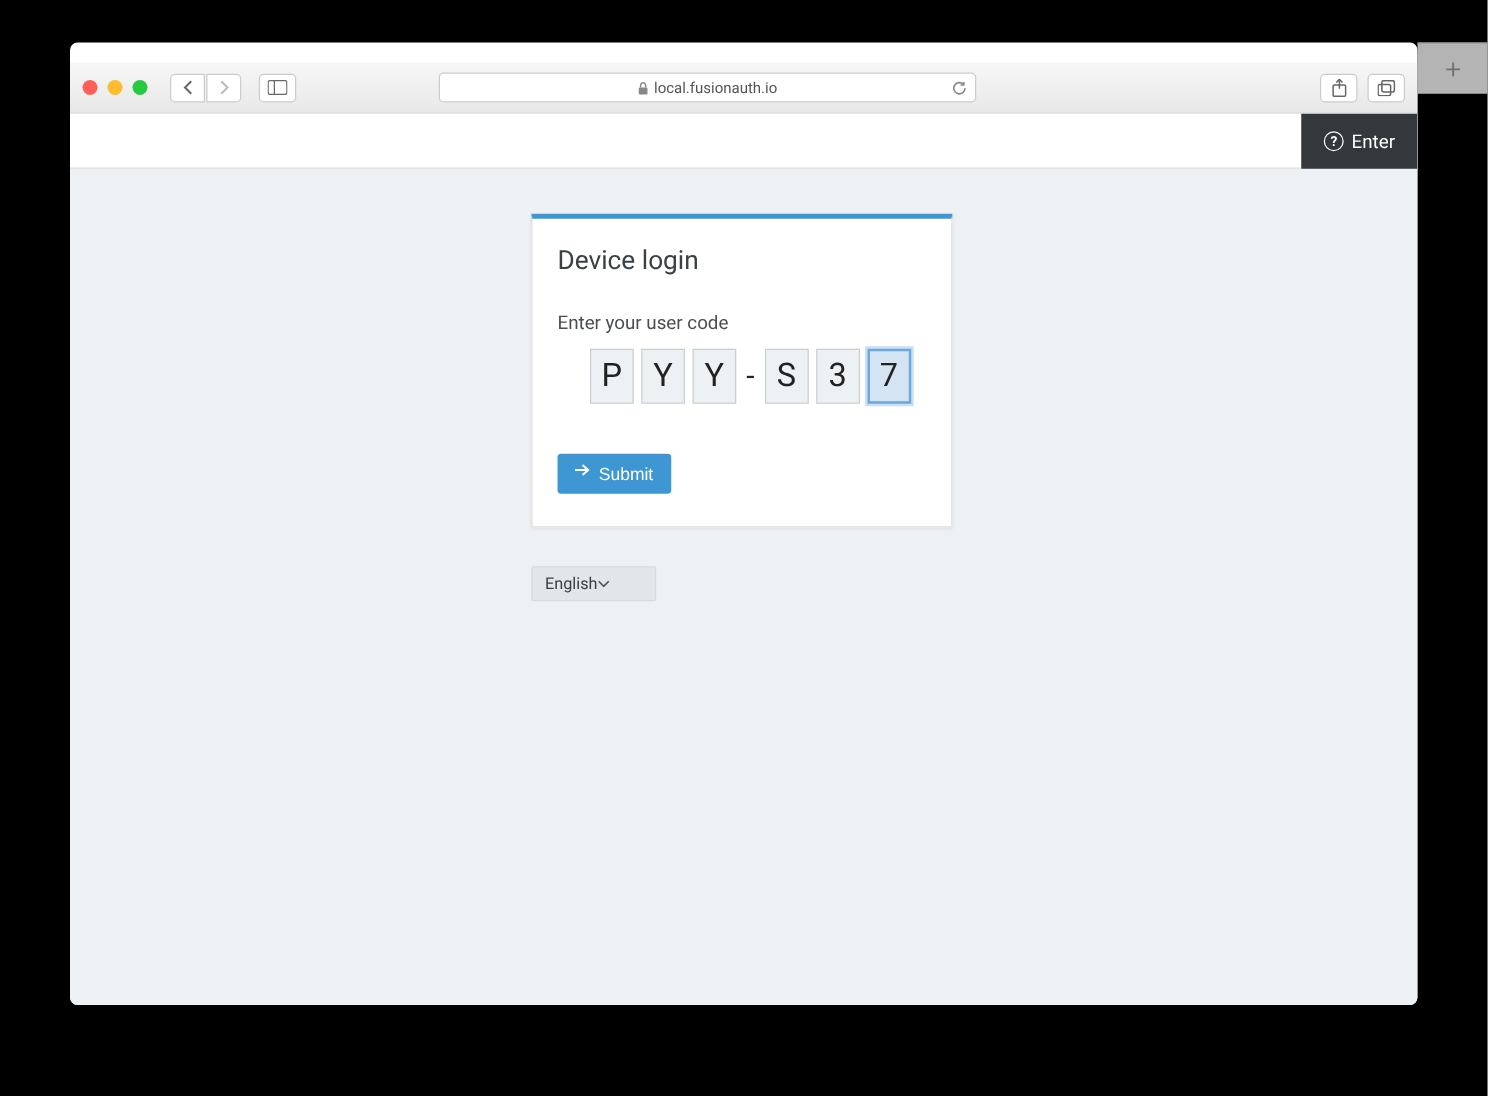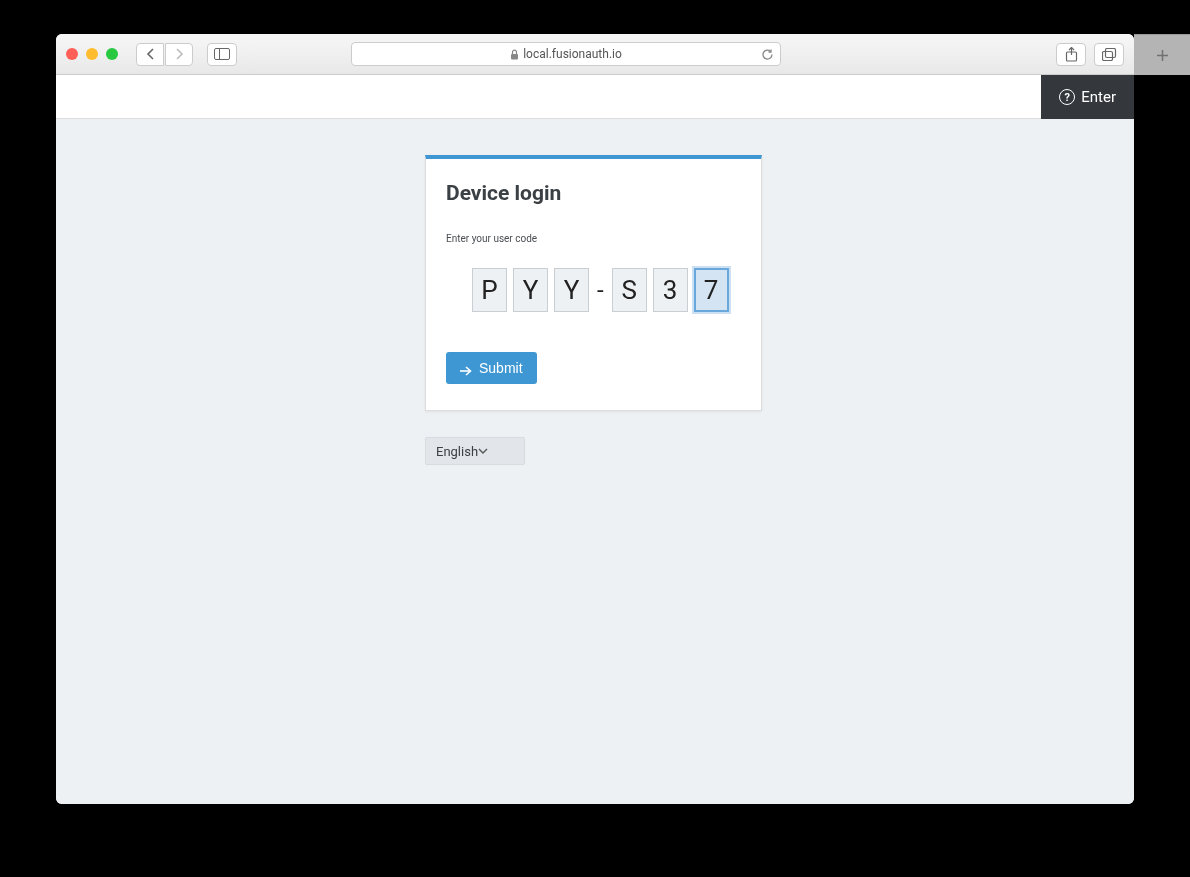"local.fusionauth.io" .browser-chrome { margin-top: none -> 16px }
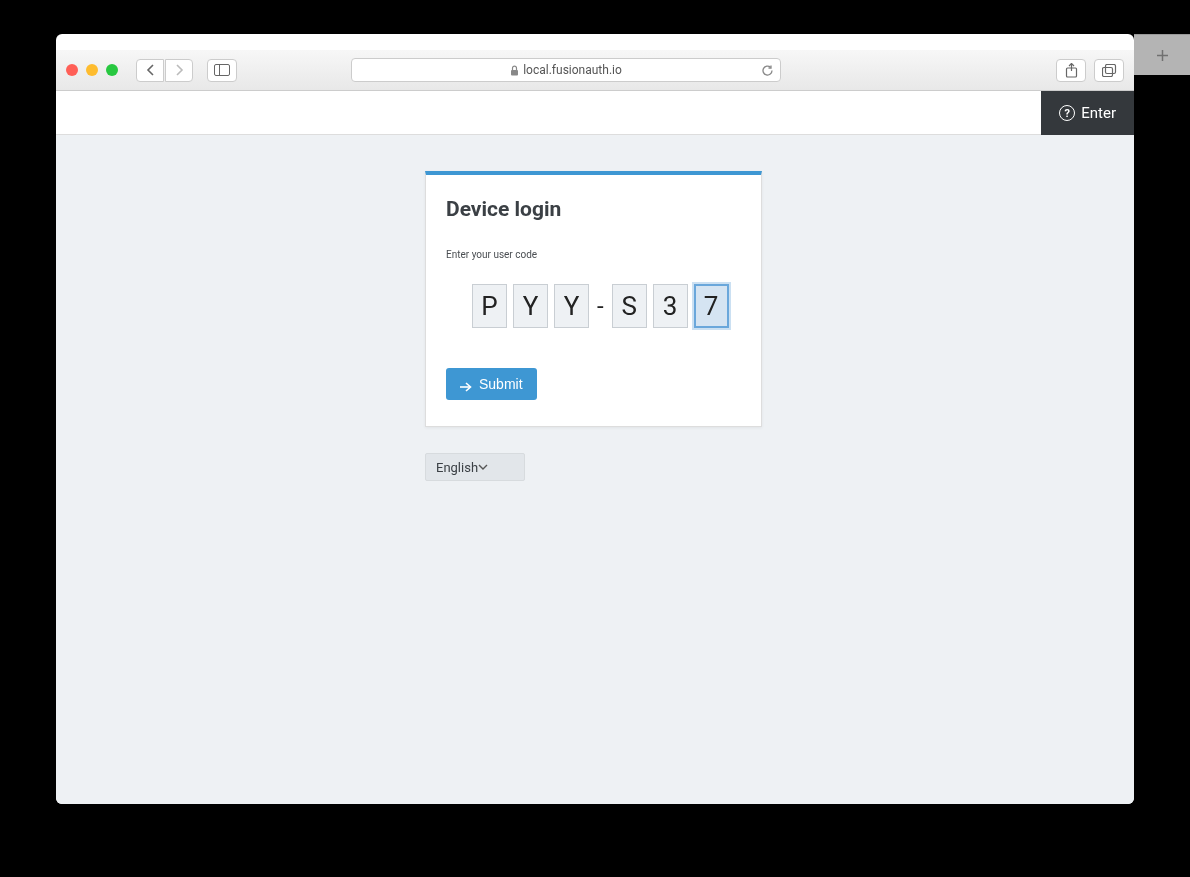"Device login" .card-title { font-weight: 700 -> 400 }
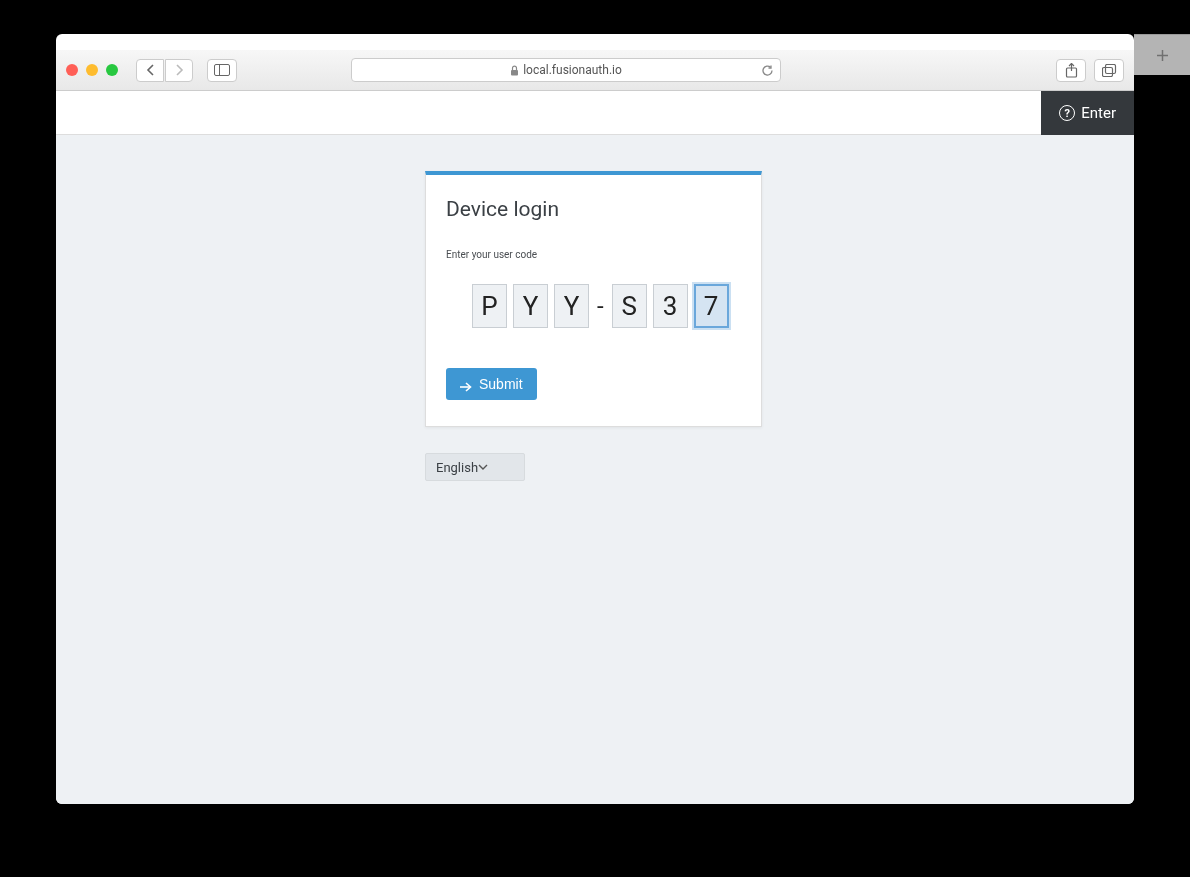"Enter your user code" .field-label { font-size: 10px -> 15px; margin-bottom: 24px -> 12px }
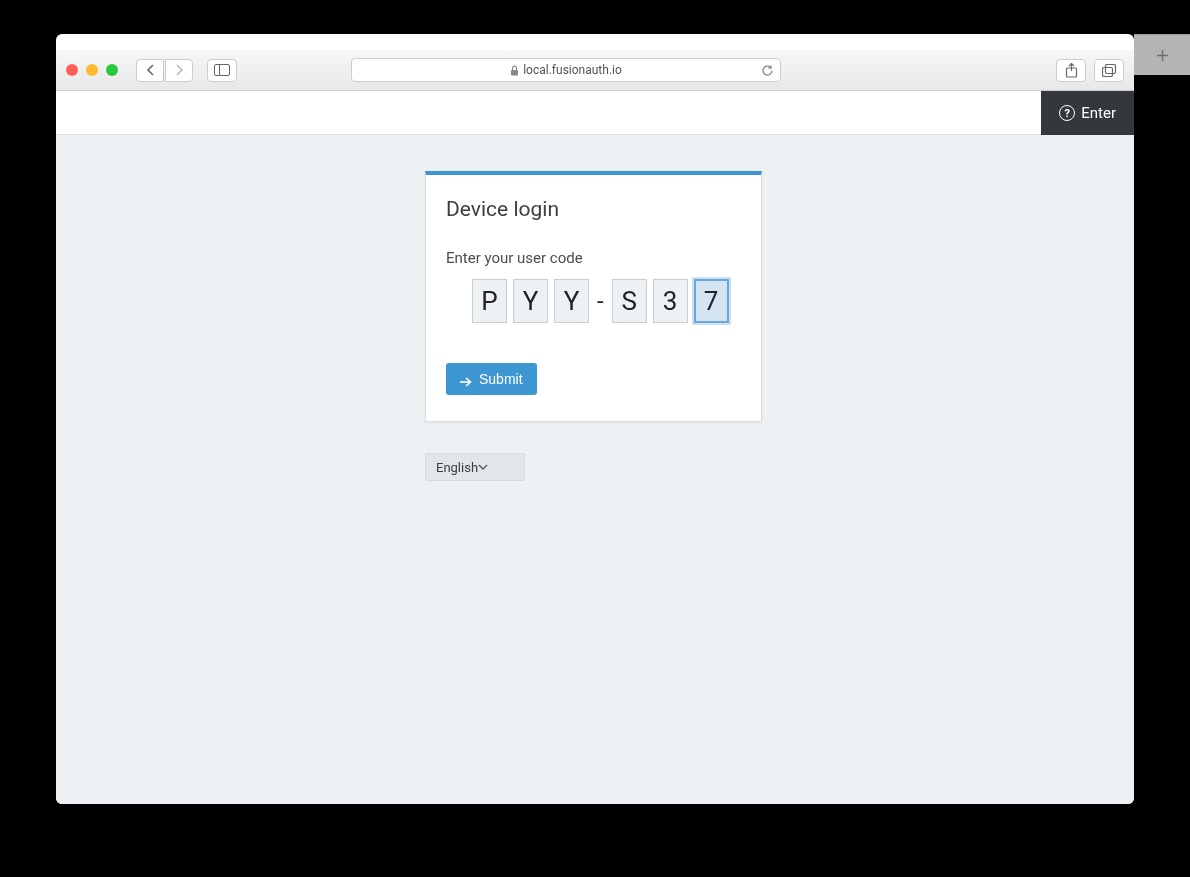"Submit" .submit-btn { align-items: flex-end -> flex-start }
